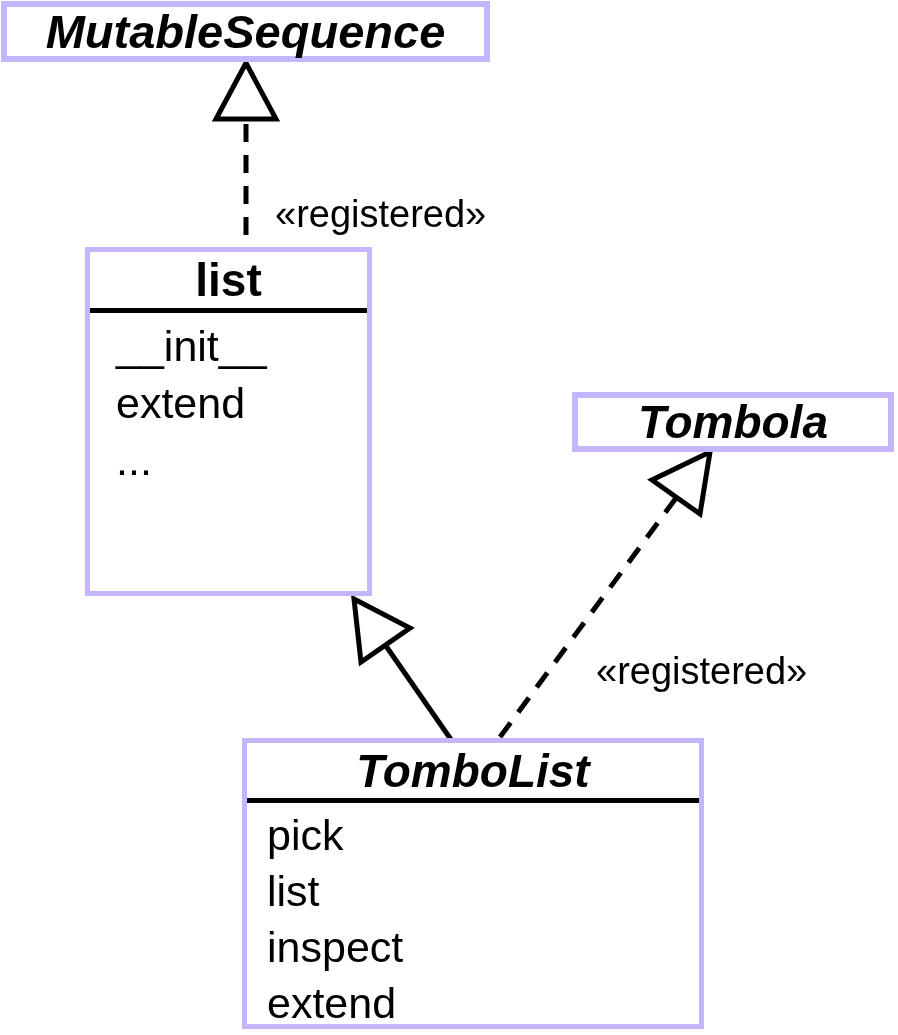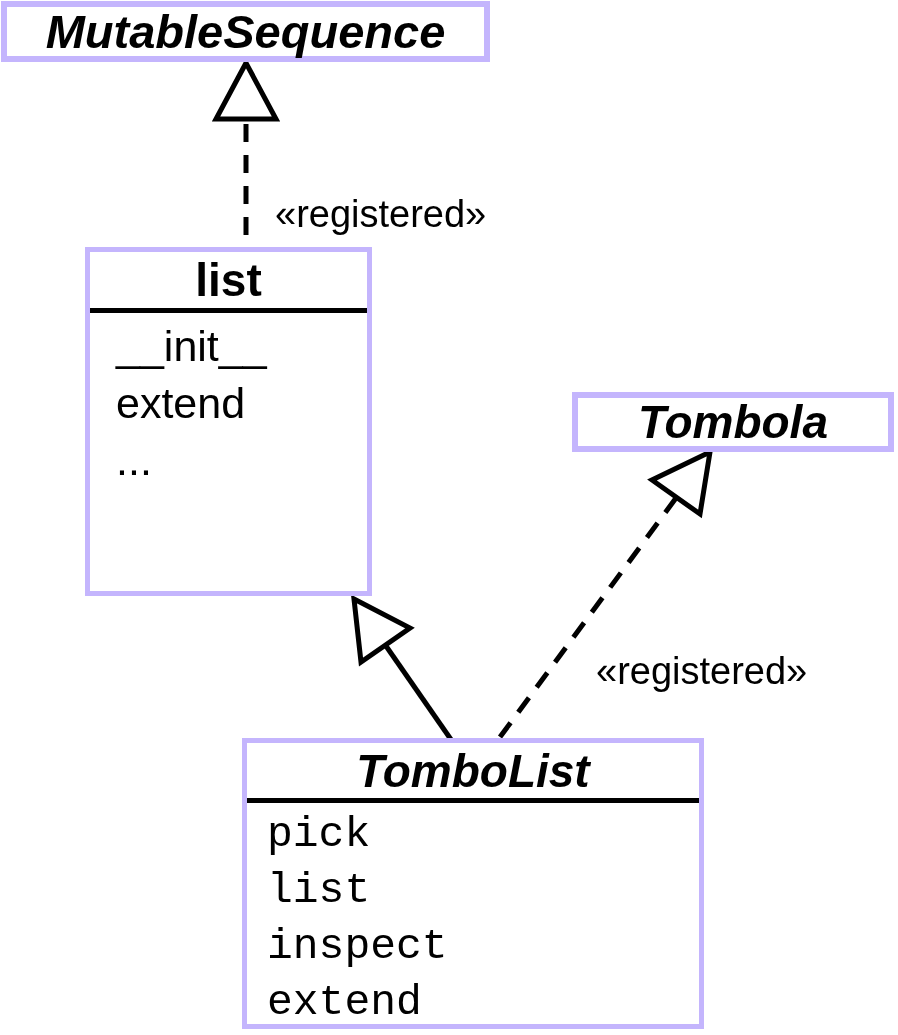"pick" #box-tombolist .methods { font-family: Liberation Mono, monospace -> none }
